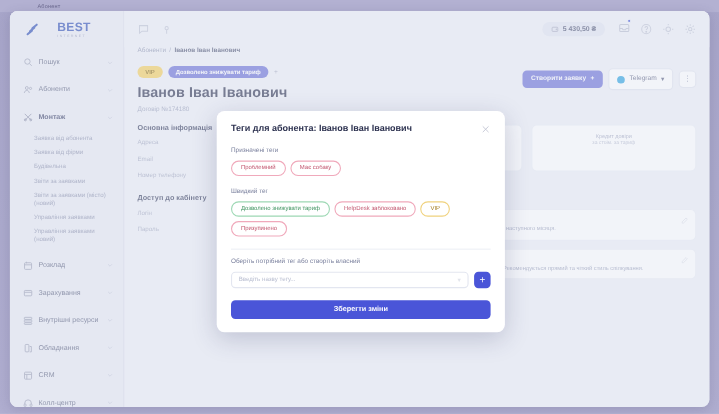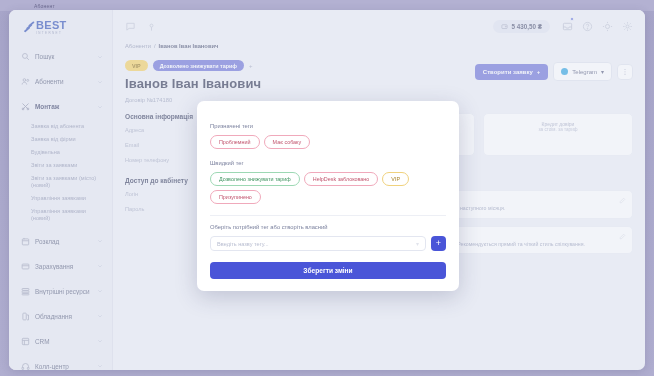"BEST" #sidebar-logo { gap: 0 -> 16px }
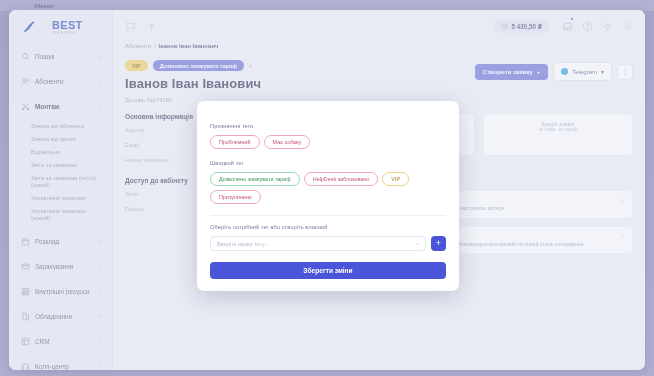"Теги для абонента: Іванов Іван" div { html: none -> <div> <div>Теги для абонента: Іванов Іван Іванович</div> <svg> <line></line> <line></line> </svg> </div> }
